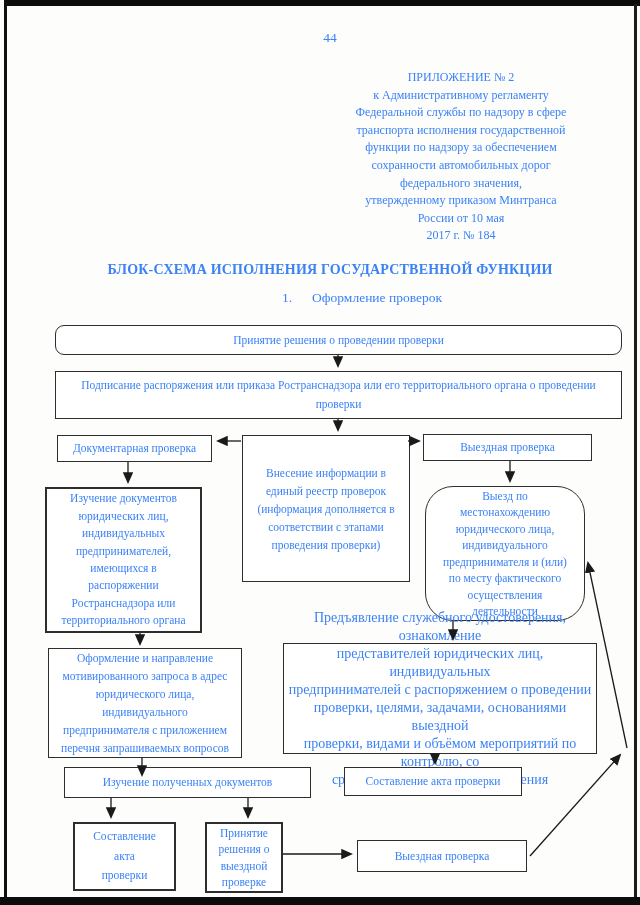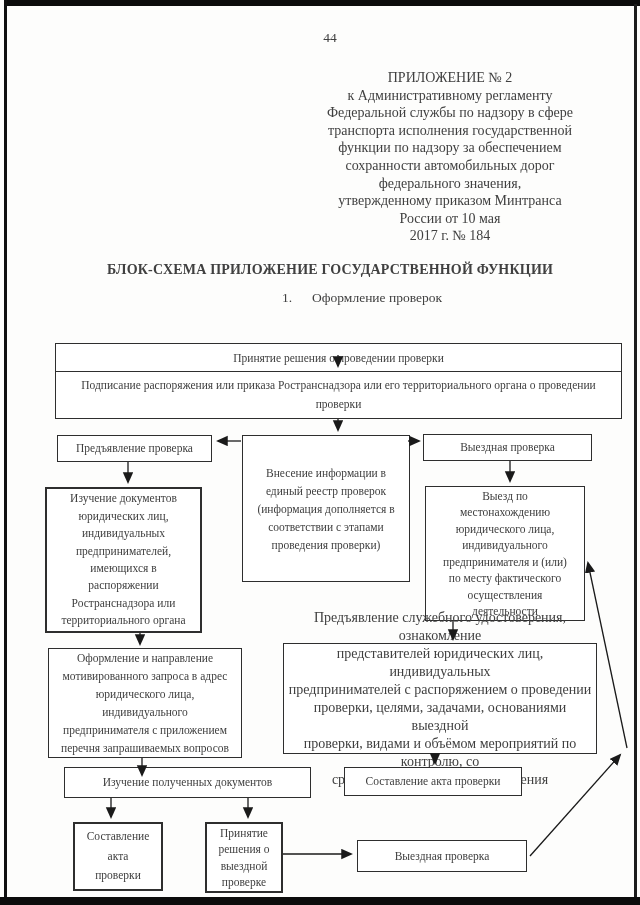"44" .page { color: #404040 -> #3b82f6 }
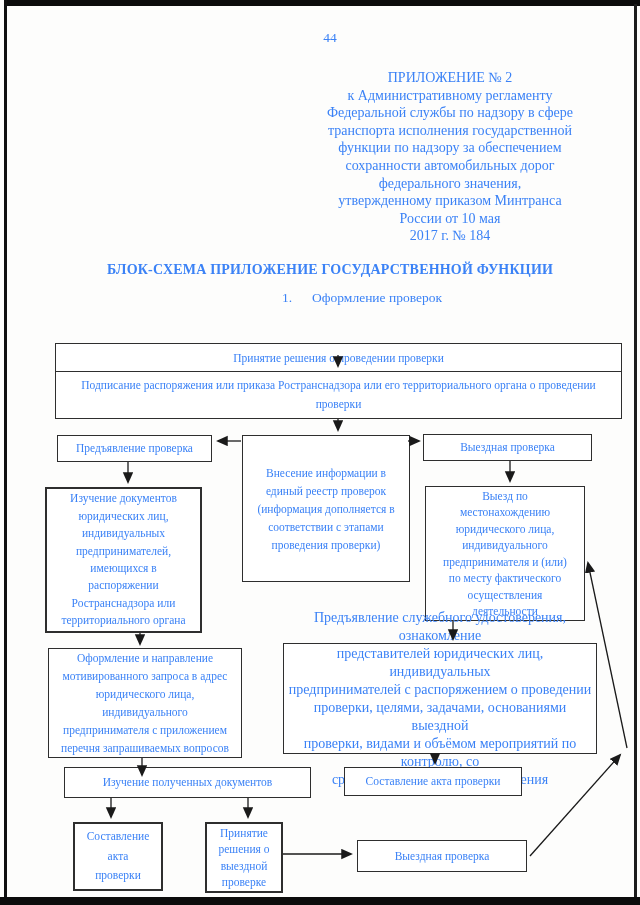"ПРИЛОЖЕНИЕ № 2" .hdr { font-size: 14px -> 12px; left: 270px -> 281px }
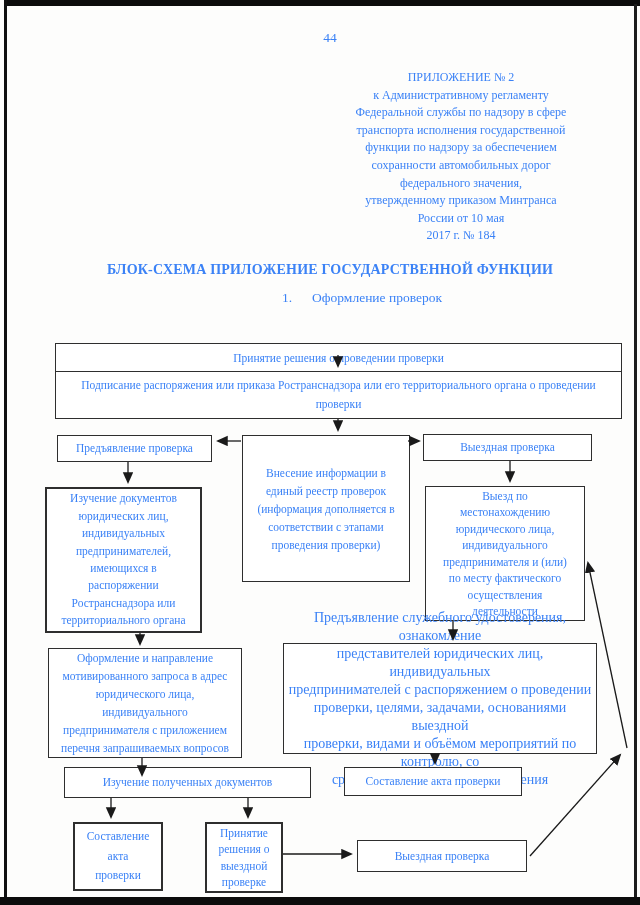"БЛОК-СХЕМА ПРИЛОЖЕНИЕ ГОСУДАРСТВЕННОЙ" div.doc-title { text: ПРИЛОЖЕНИЕ -> ИСПОЛНЕНИЯ }
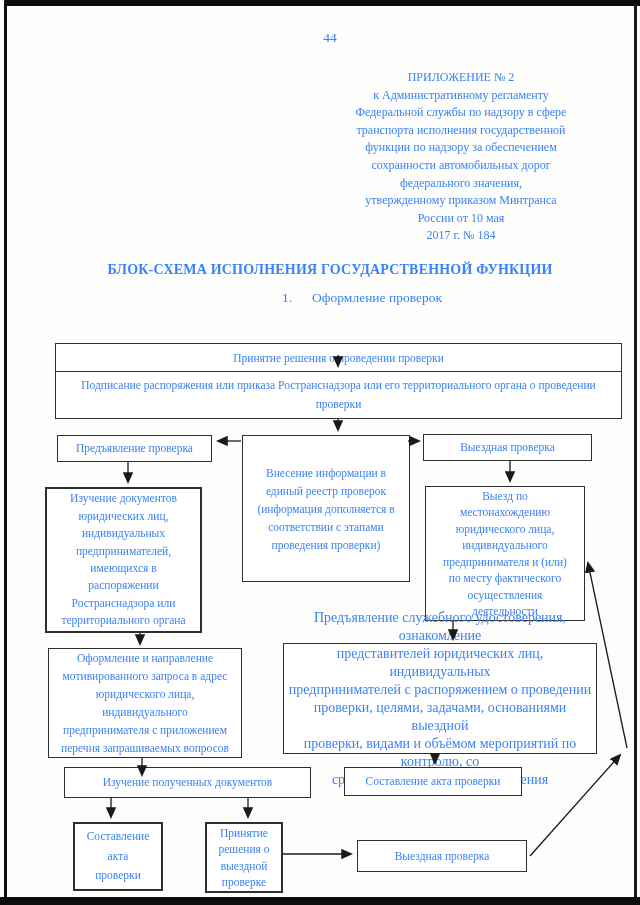"Принятие решения о проведении проверки" .n-a { border-radius: none -> 9px; top: 343px -> 325px }
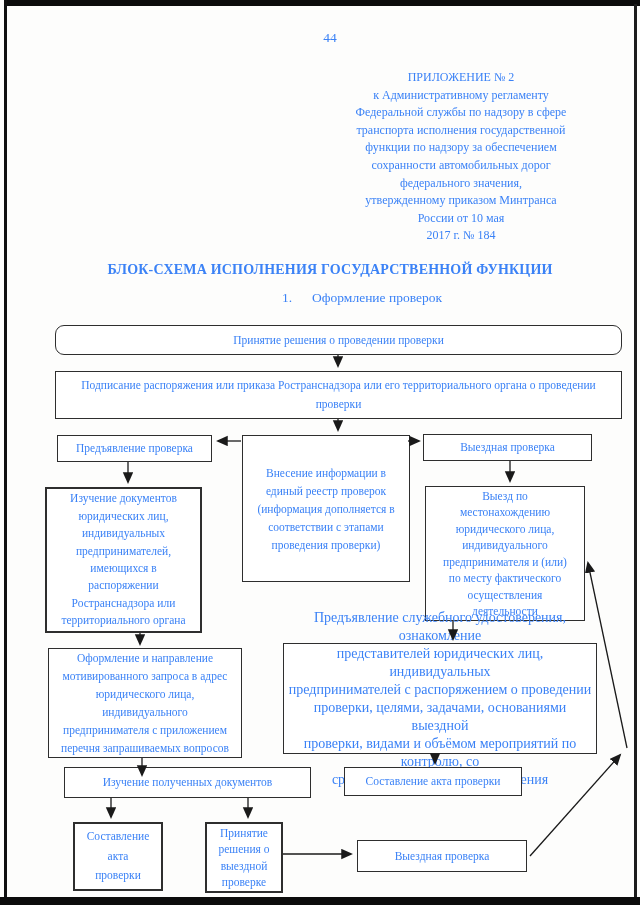"Предъявление проверка" div.node { text: Предъявление -> Документарная }
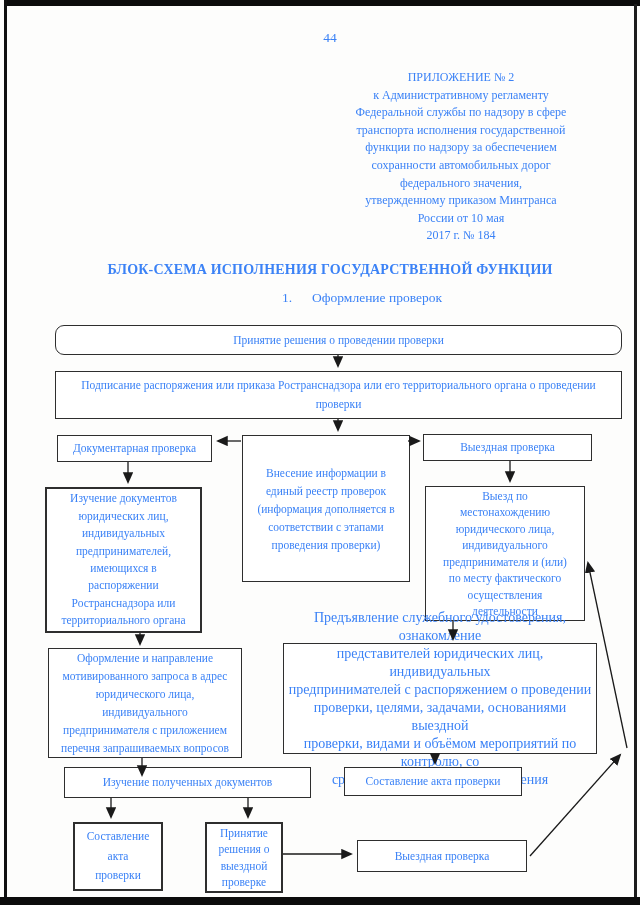"Выезд по" .n-g { border-radius: none -> 28px }
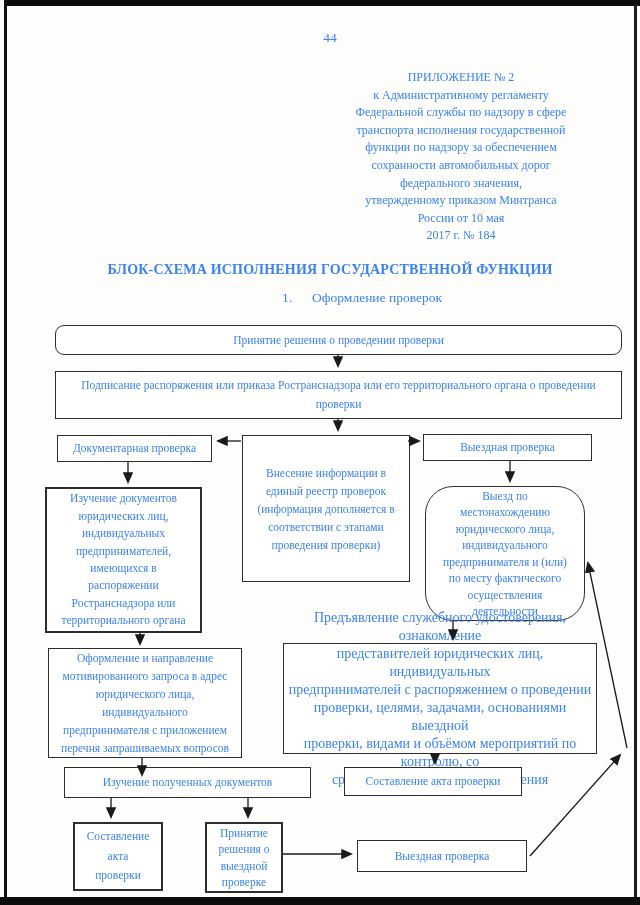"Составление" .n-l { width: 90px -> 103px }
